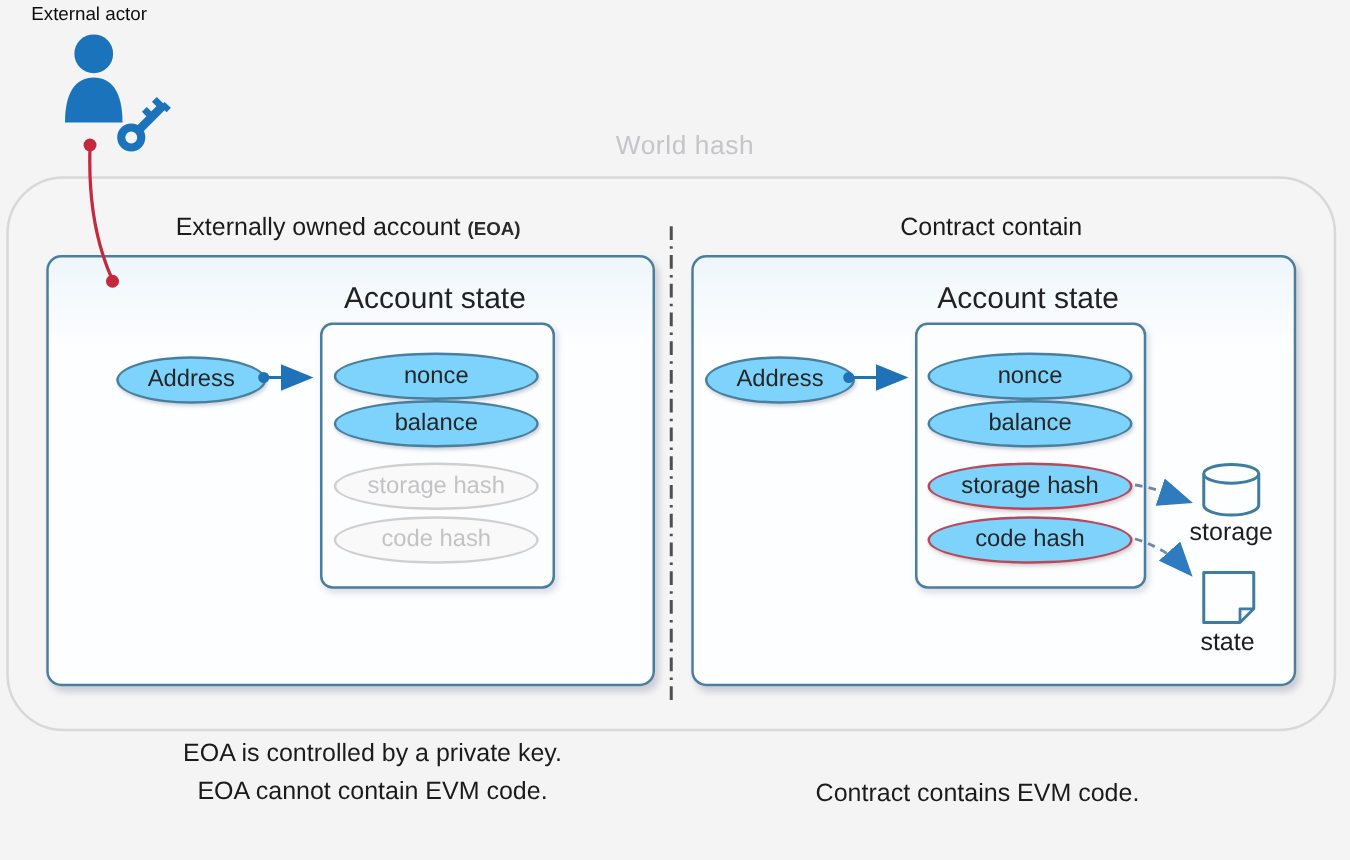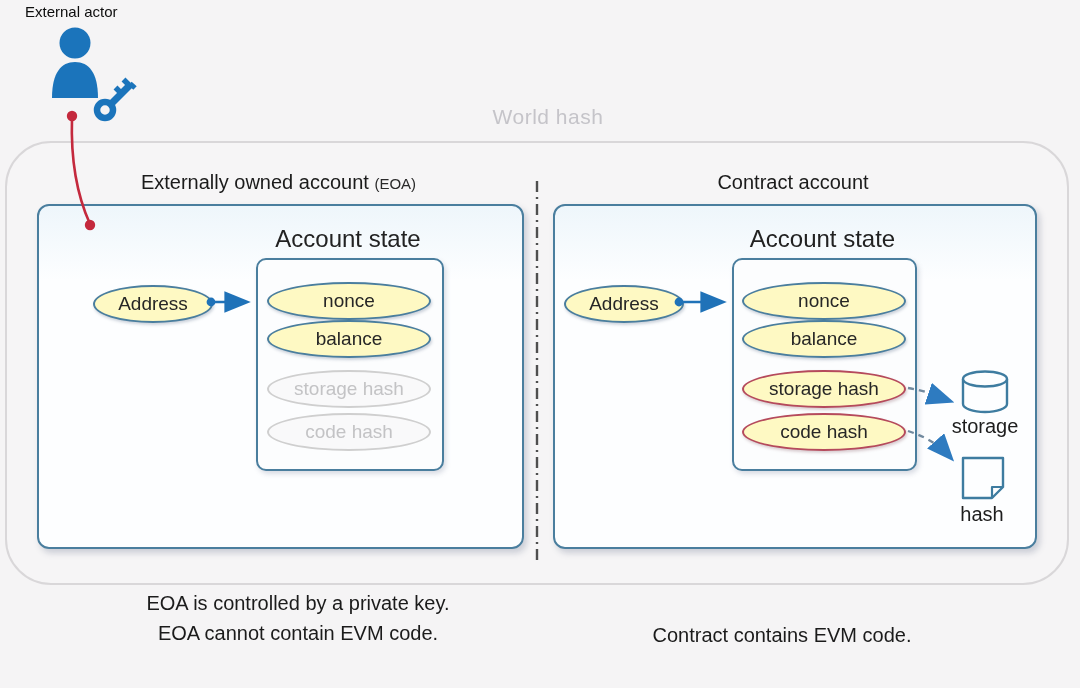"(EOA)" .section-title .suffix { font-weight: none -> bold }
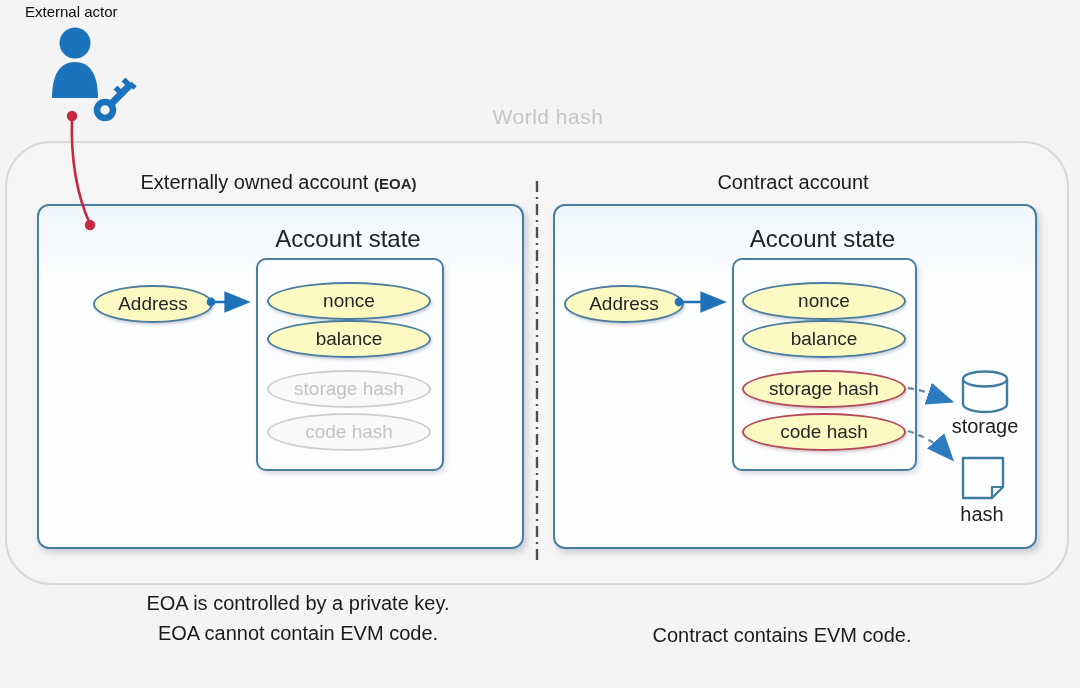"Contract account" div.abs { text: account -> contain }
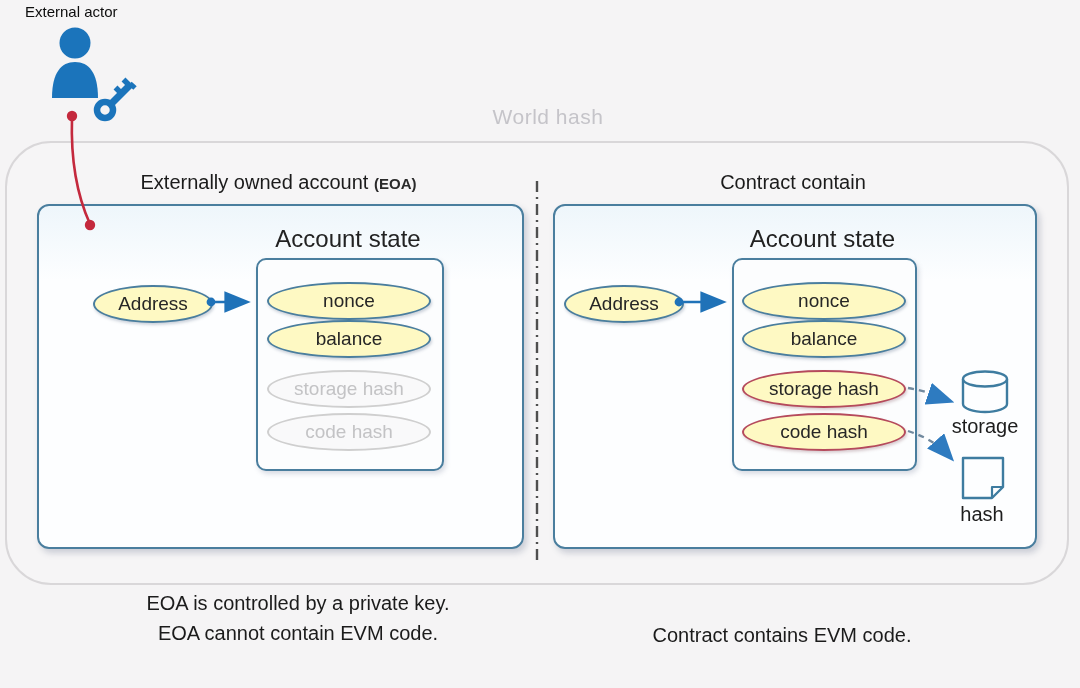"Address" .oval { background: #fef9c3 -> #7dd3fc }
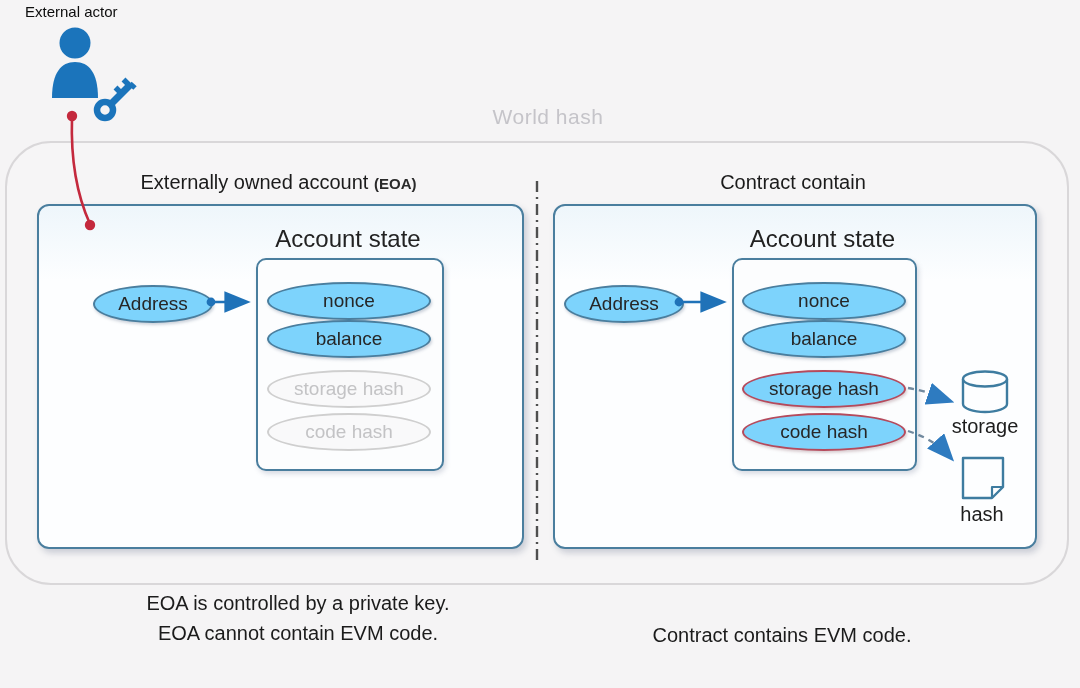"hash" div.abs { text: hash -> state }
